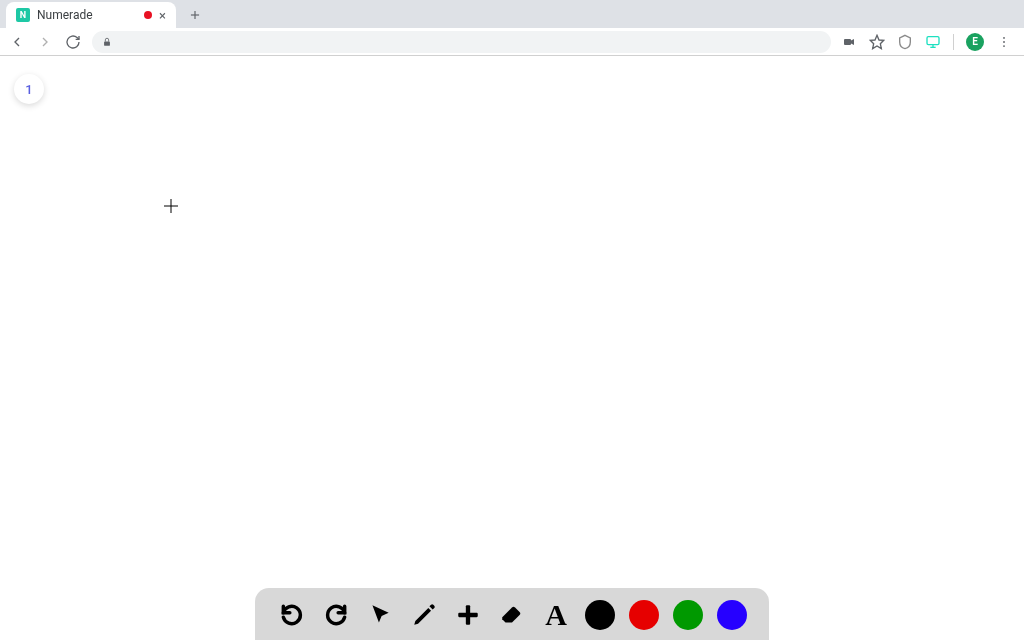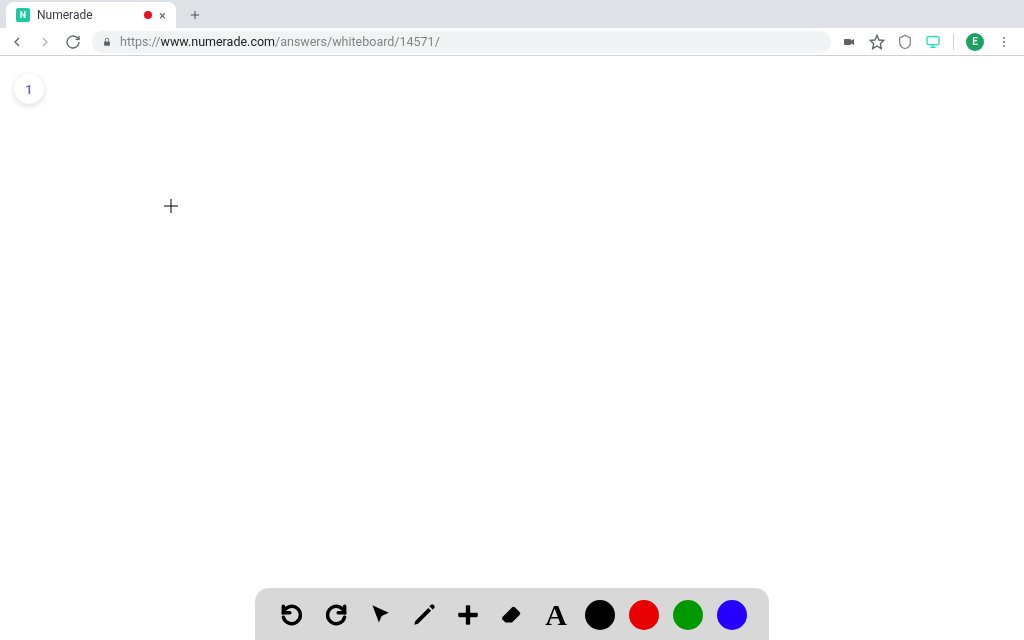"https://www.numerade.com/answers/whitebo" span.url { html: <span> <span>https://</span><span>www.numerade.com</span><span>/answers/whiteboard/14571/</span> </span> -> none }
